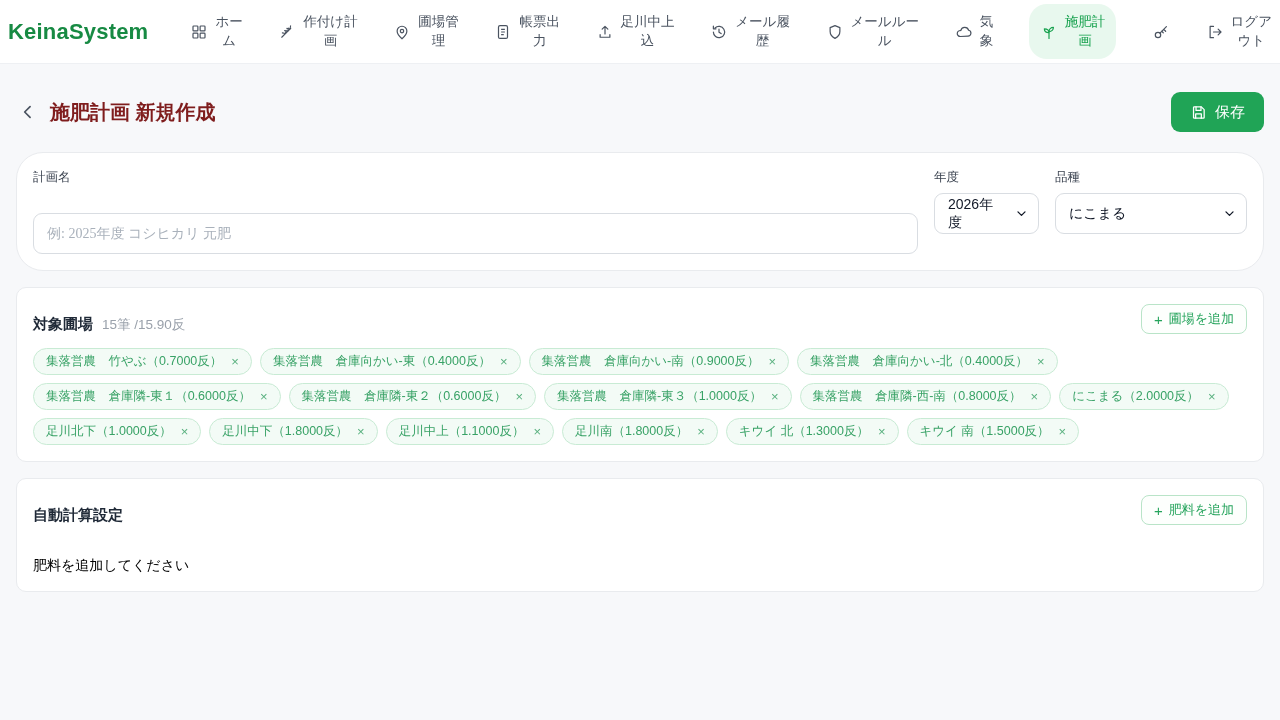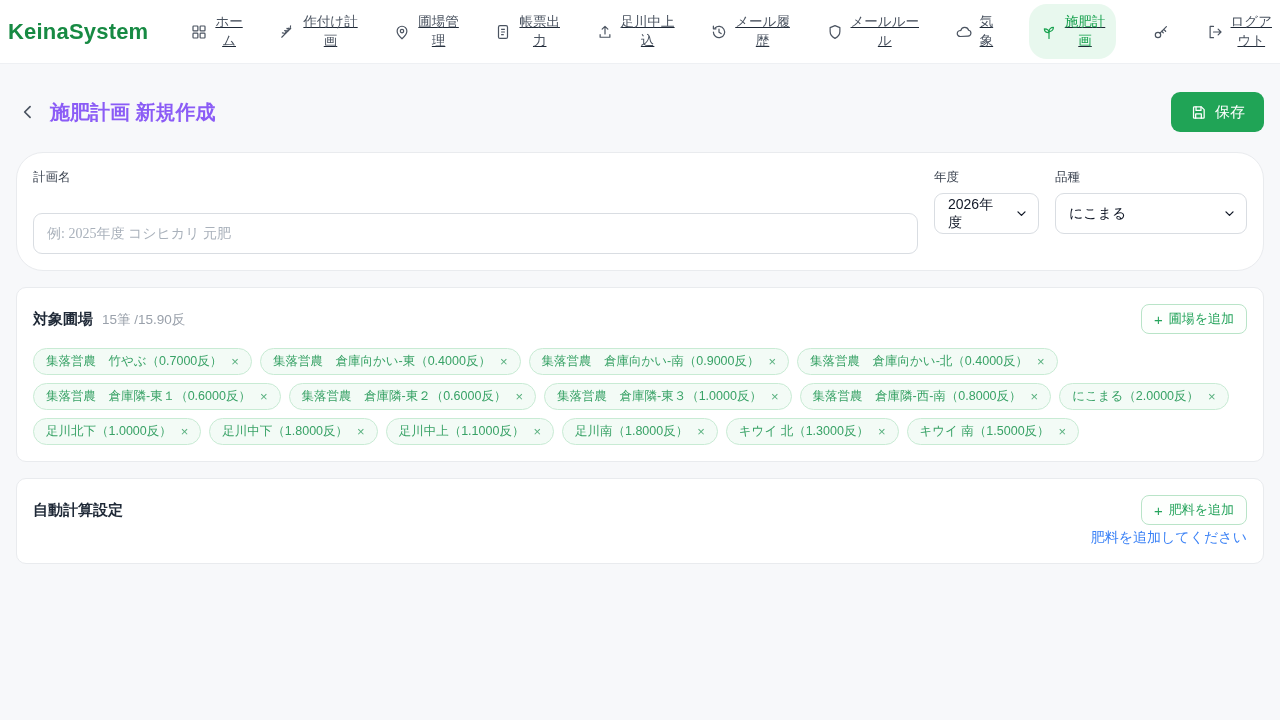"ホー" nav { text-decoration: underline -> none }
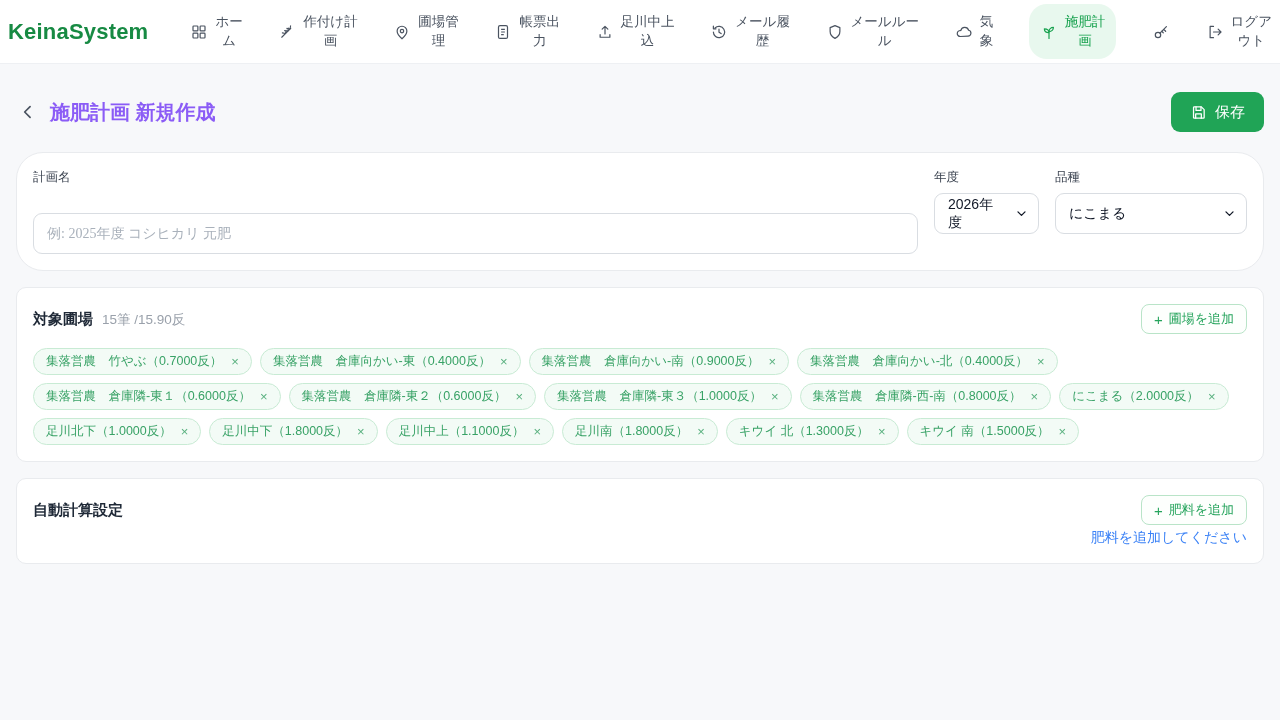"施肥計画 新規作成" h1 { color: #8b5cf6 -> #7f1d1d }
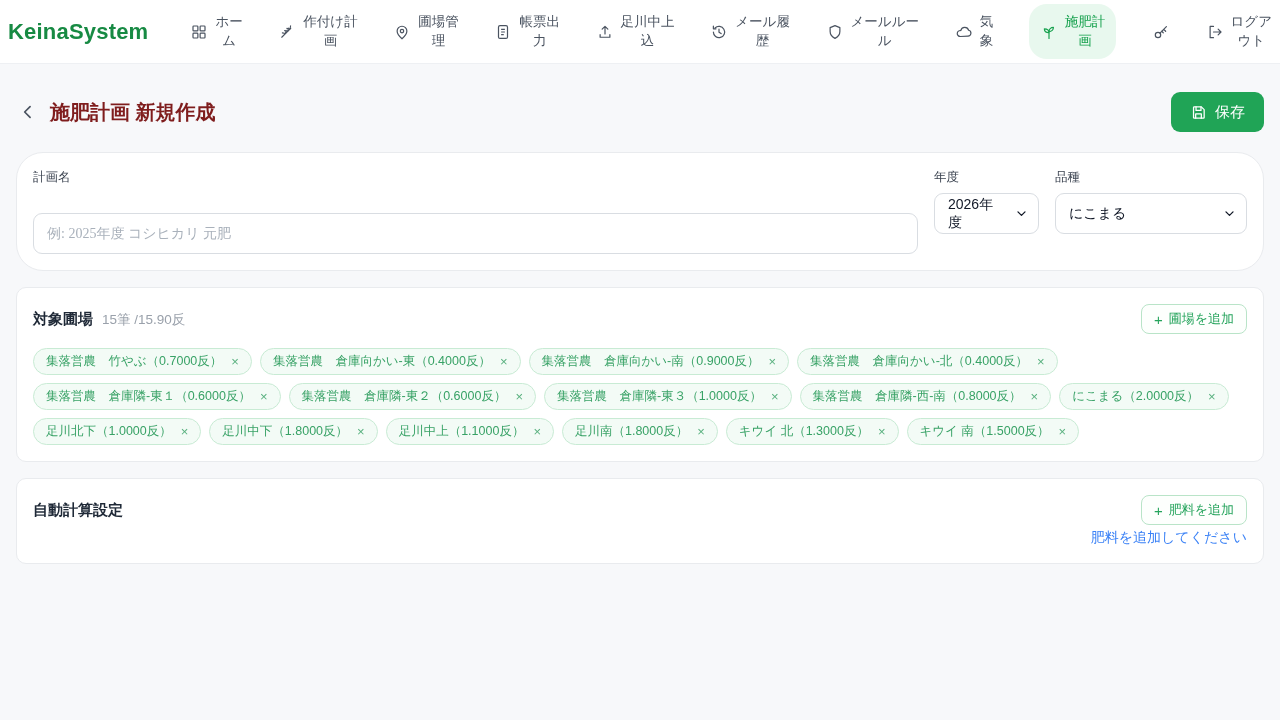"対象圃場" .card-head { align-items: center -> flex-end }
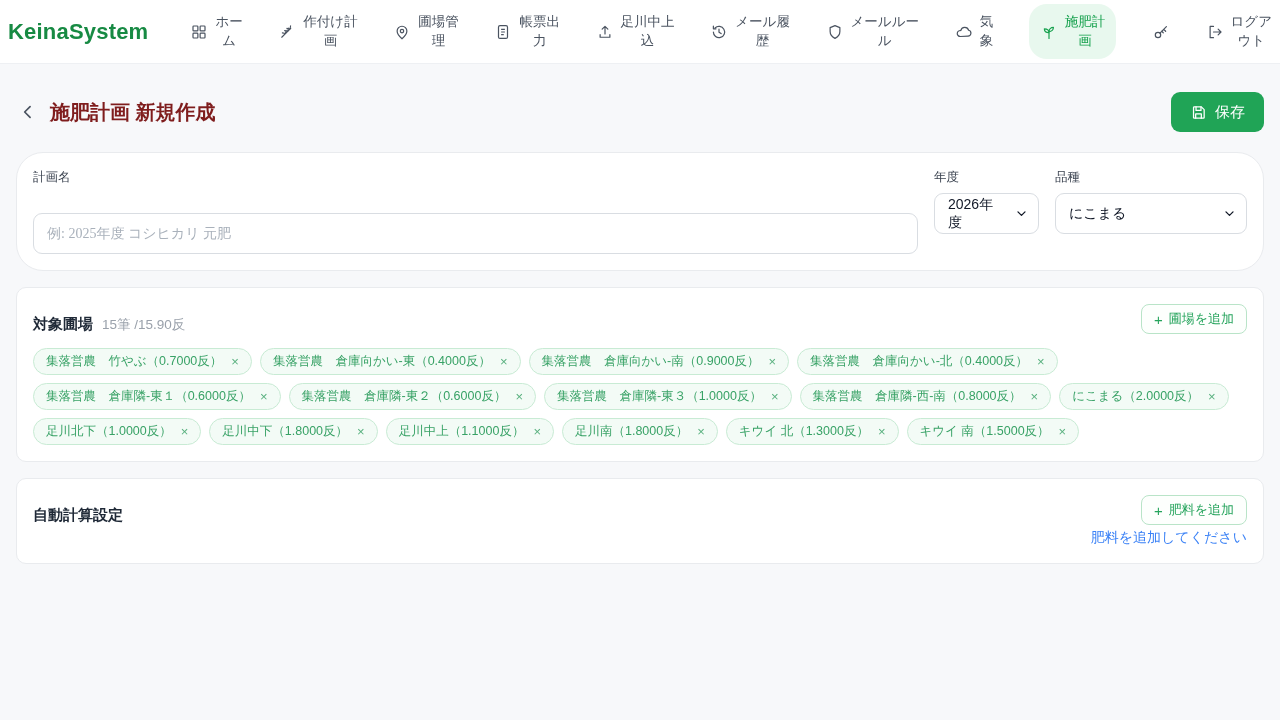"肥料を追加してください" .empty-msg { color: #3b82f6 -> #000000; margin-top: 4px -> 32px; text-align: right -> none }
